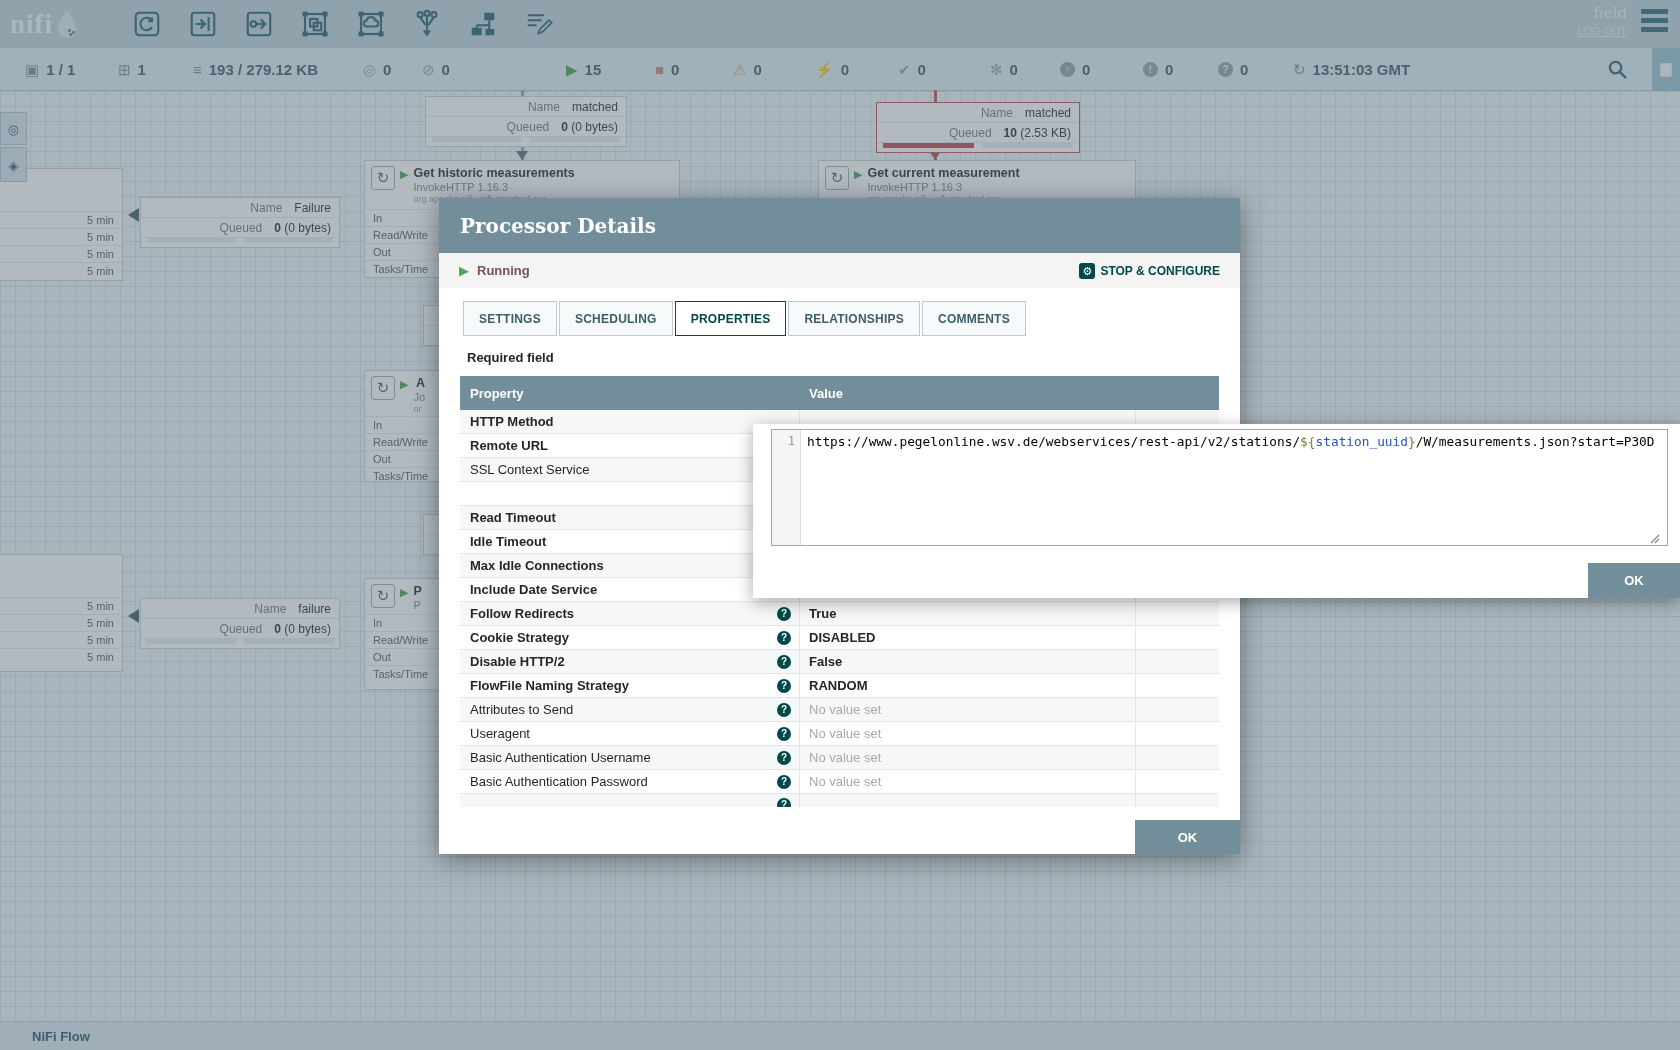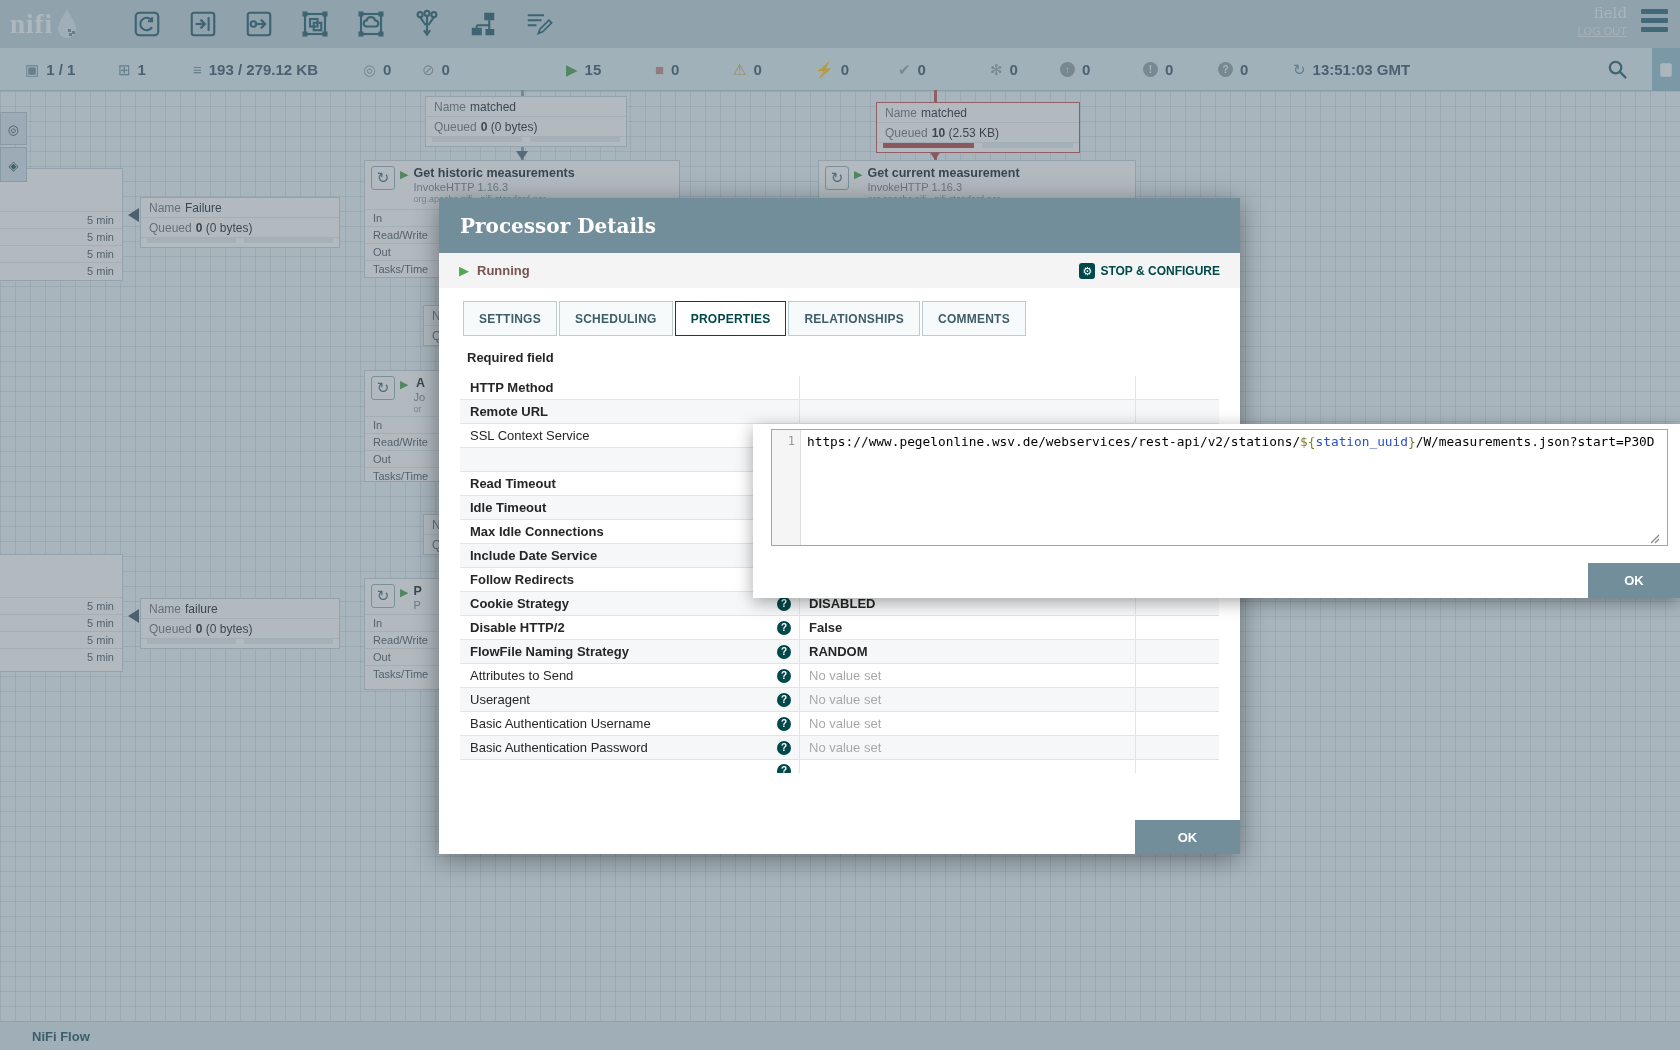"Name" .connlabel .crow { gap: 4px -> 12px; justify-content: none -> flex-end }
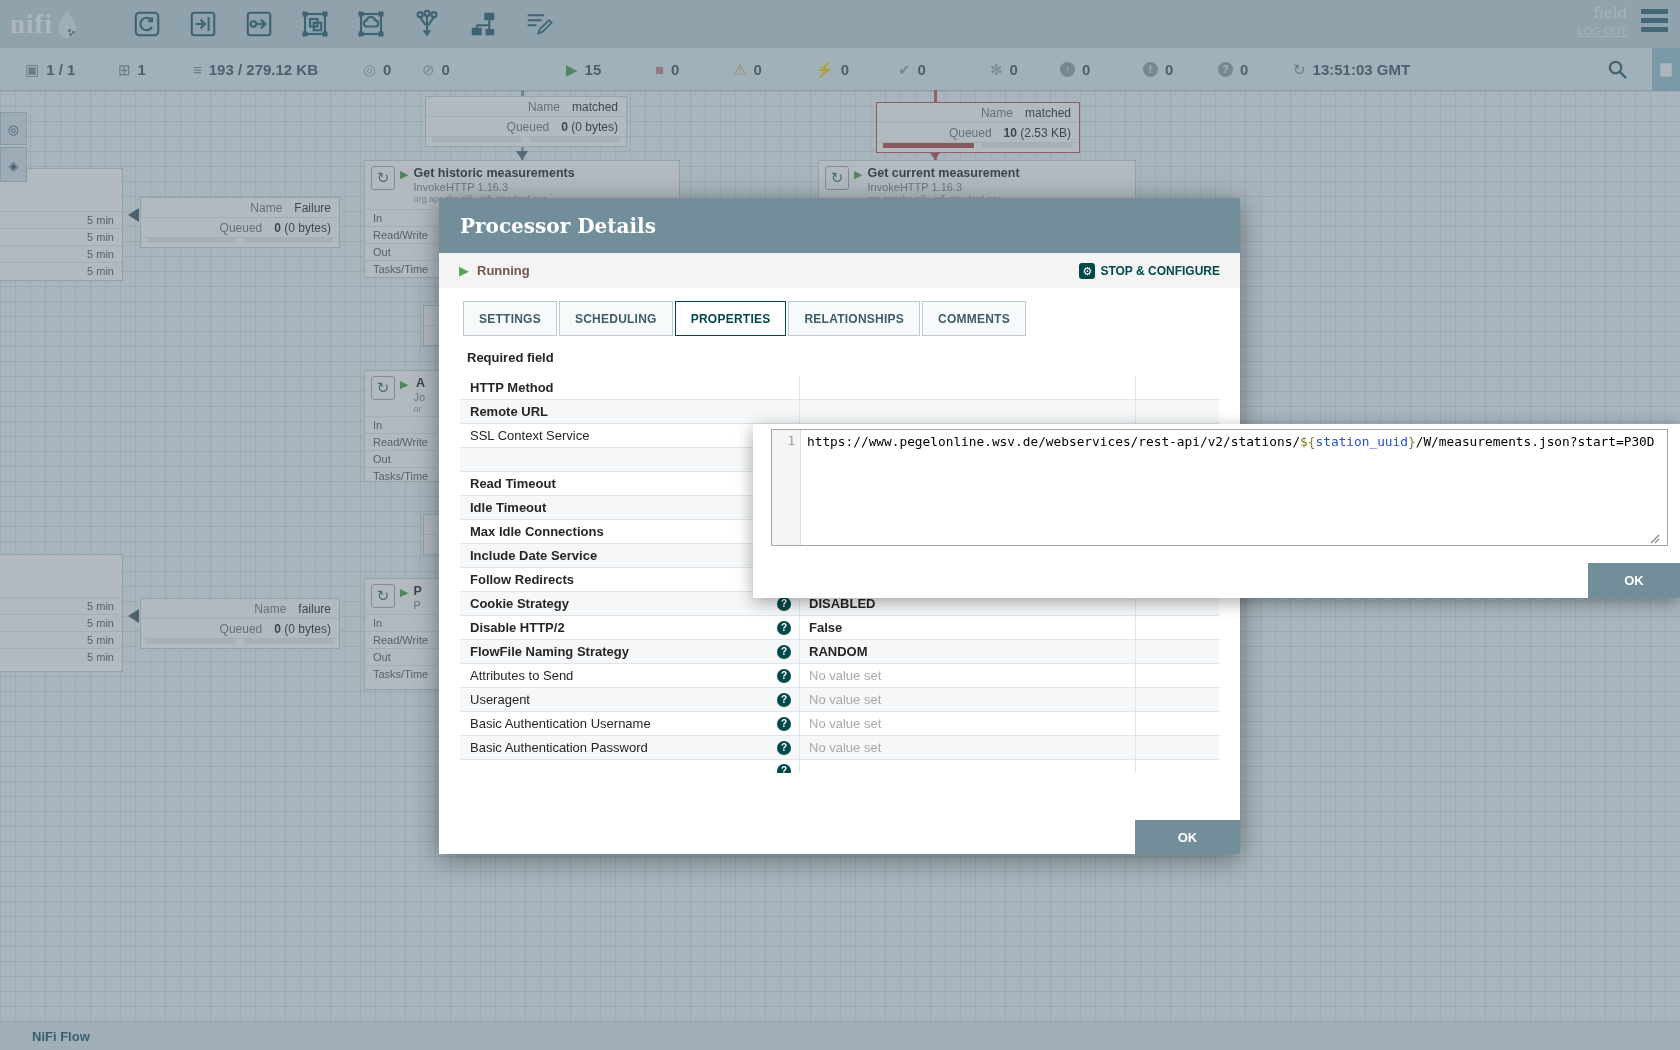"Property" div.pthead { html: none -> <div> <span>Property</span> <span>Value</span> </div> }
